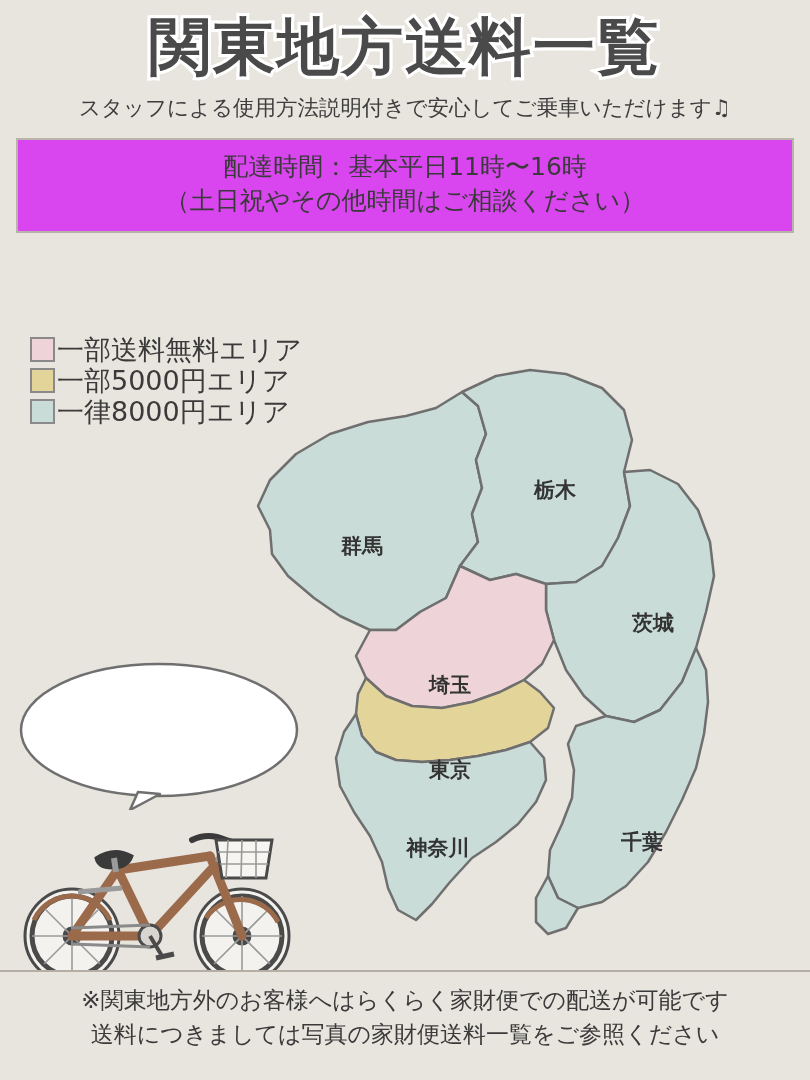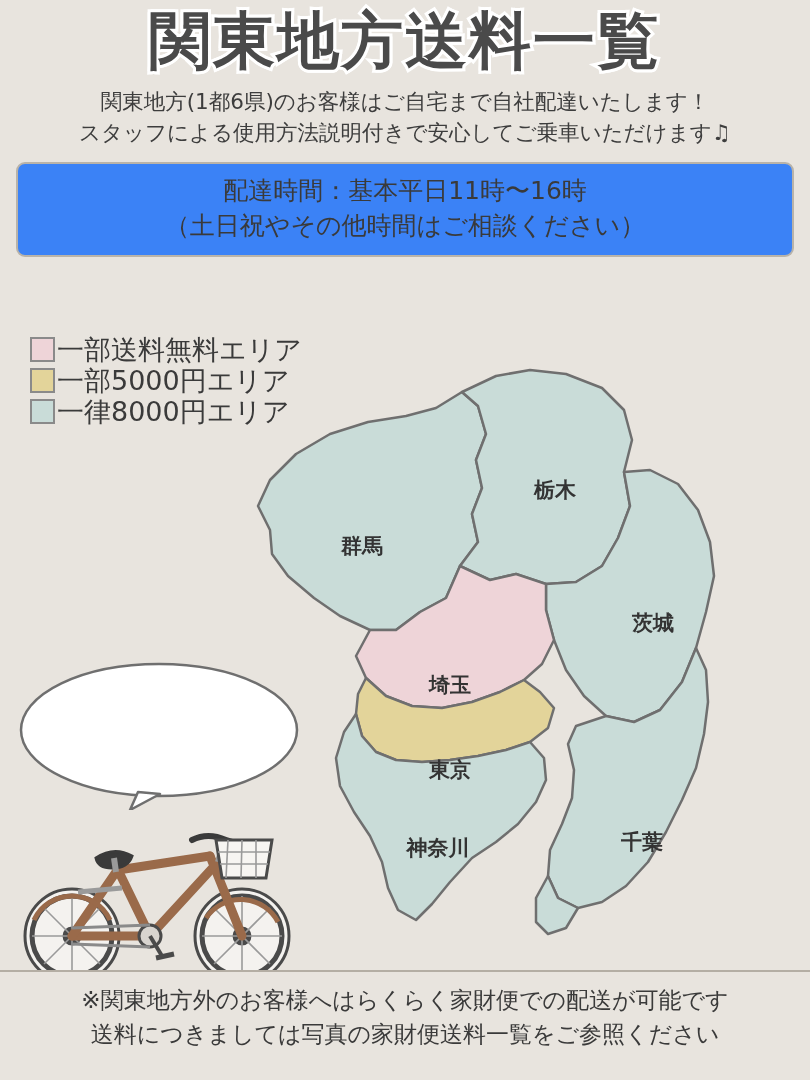"関東地方送料一覧" .title-wrap { padding-top: 8px -> 14px }
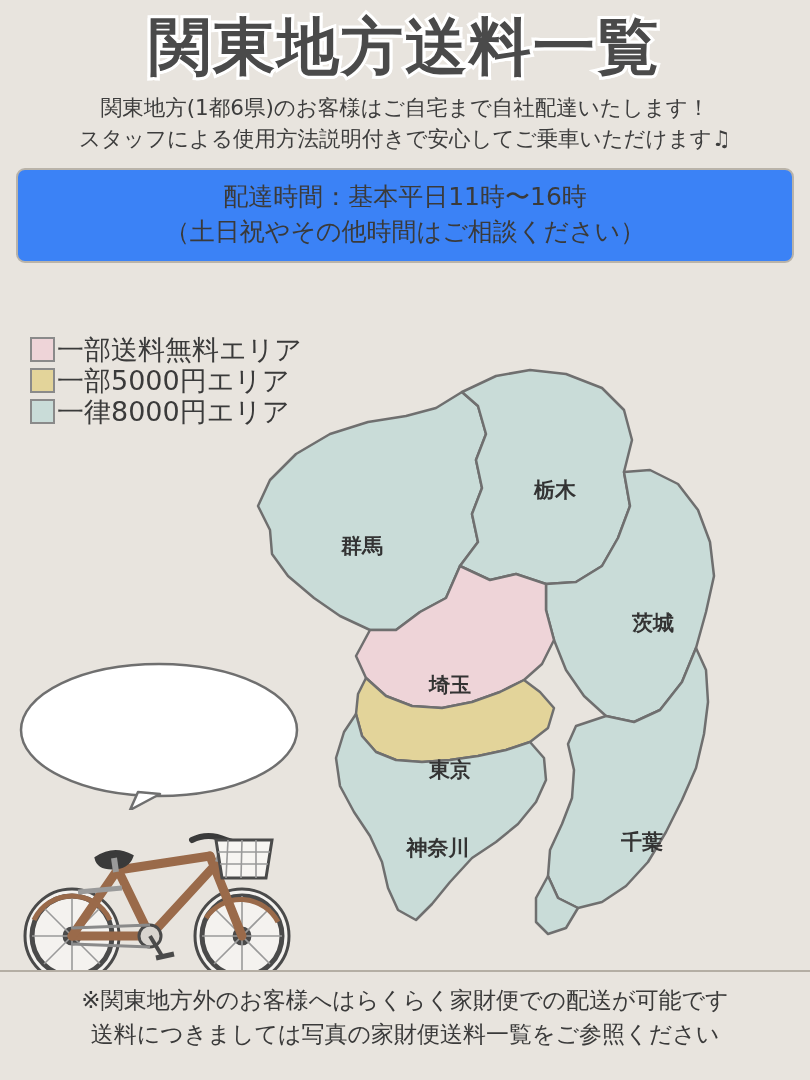"関東地方(1都6県)のお客様はご自宅まで自社配達いたします！" div { html: <div>関東地方(1都6県)のお客様はご自宅まで自社配達いたします！</div> -> none }
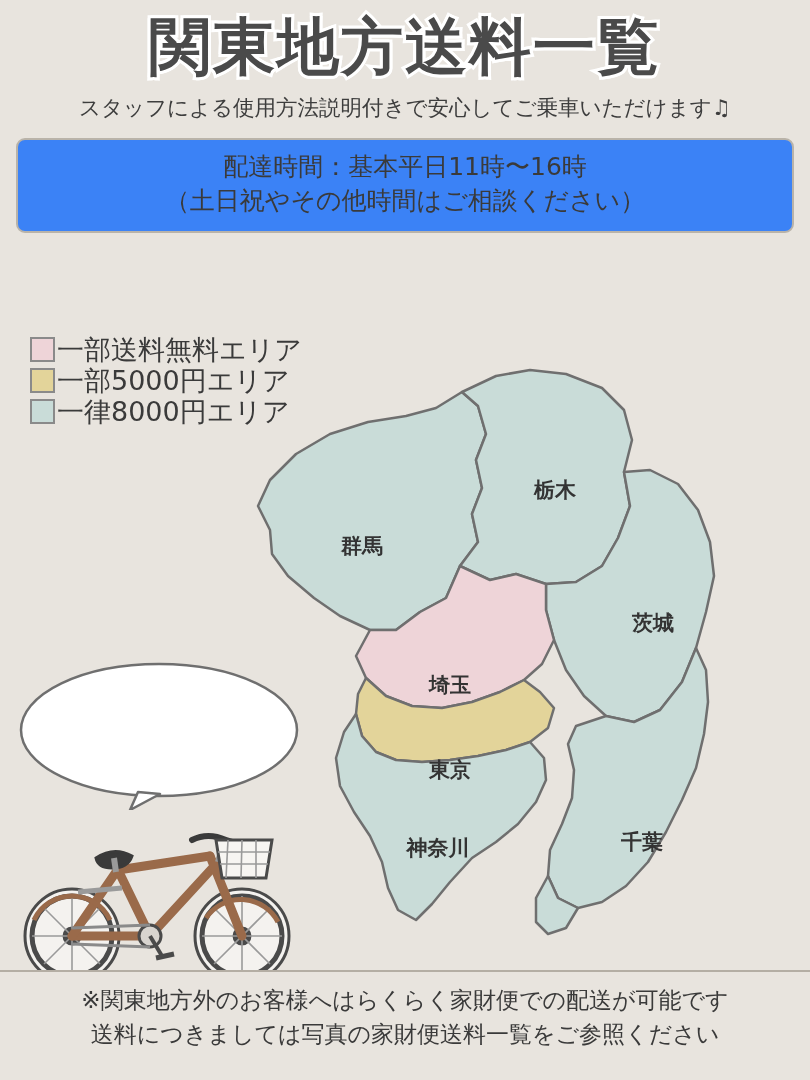"配達時間：基本平日11時〜16時" .time-box { background: #3b82f6 -> #d946ef; border-radius: 9px -> 0 }
